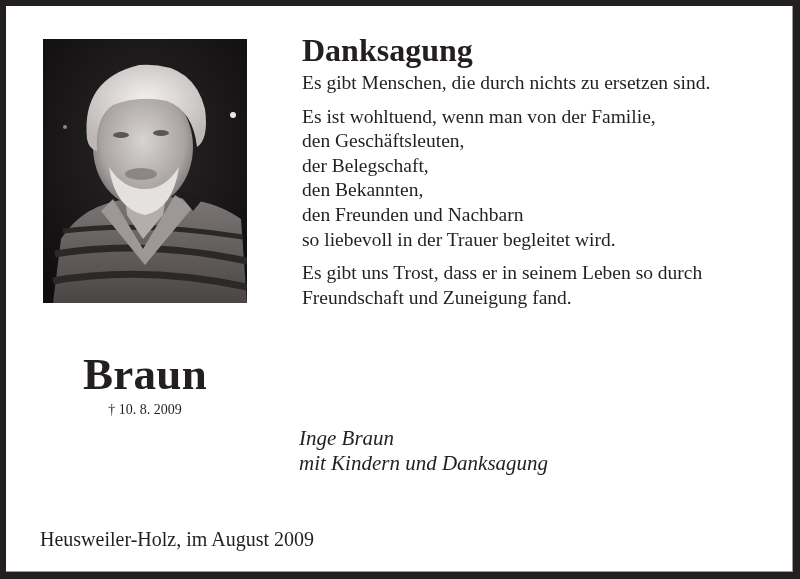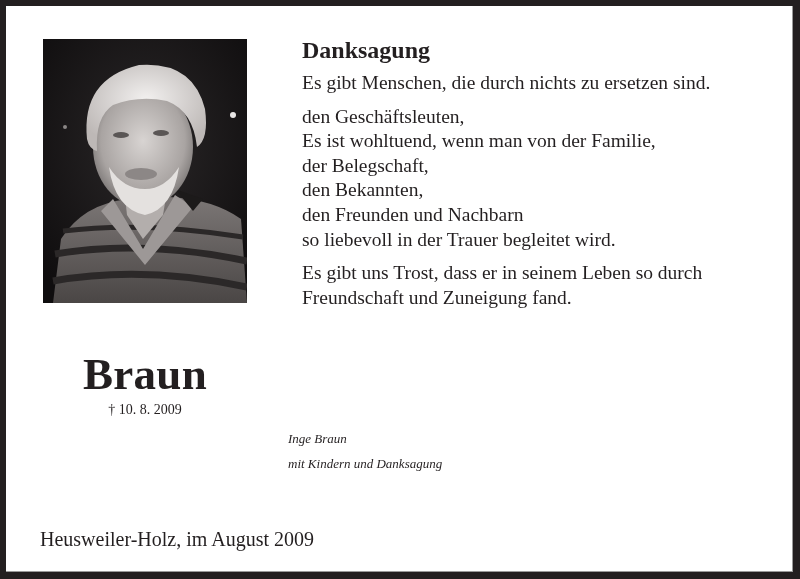"Danksagung" .heading { font-size: 24px -> 32px }
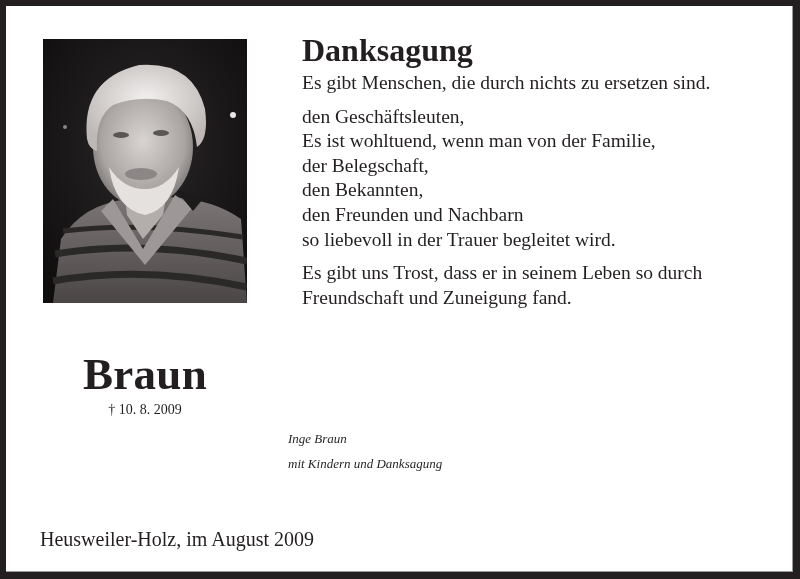"den Geschäftsleuten," span.line { order: before "Es ist wohltuend, wenn man" -> after "Es ist wohltuend, wenn man" }
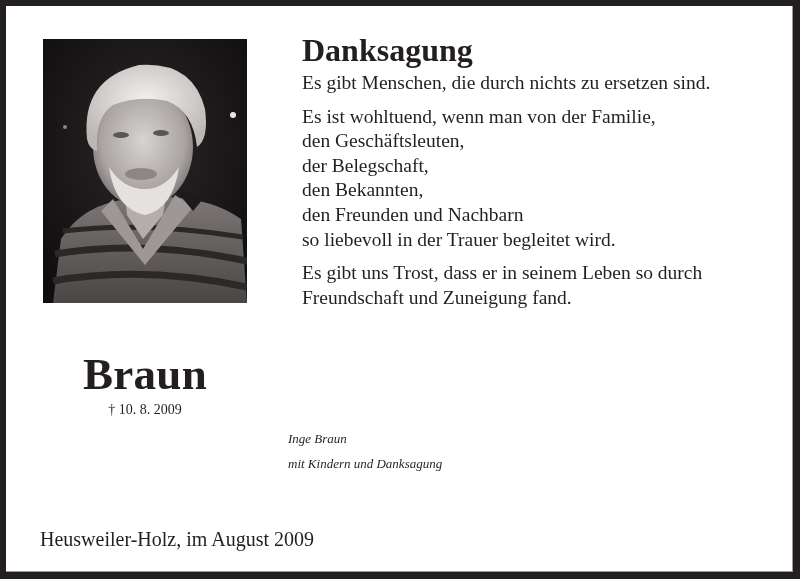"Inge Braun" .signature { font-size: 13px -> 21px; left: 282px -> 293px }
